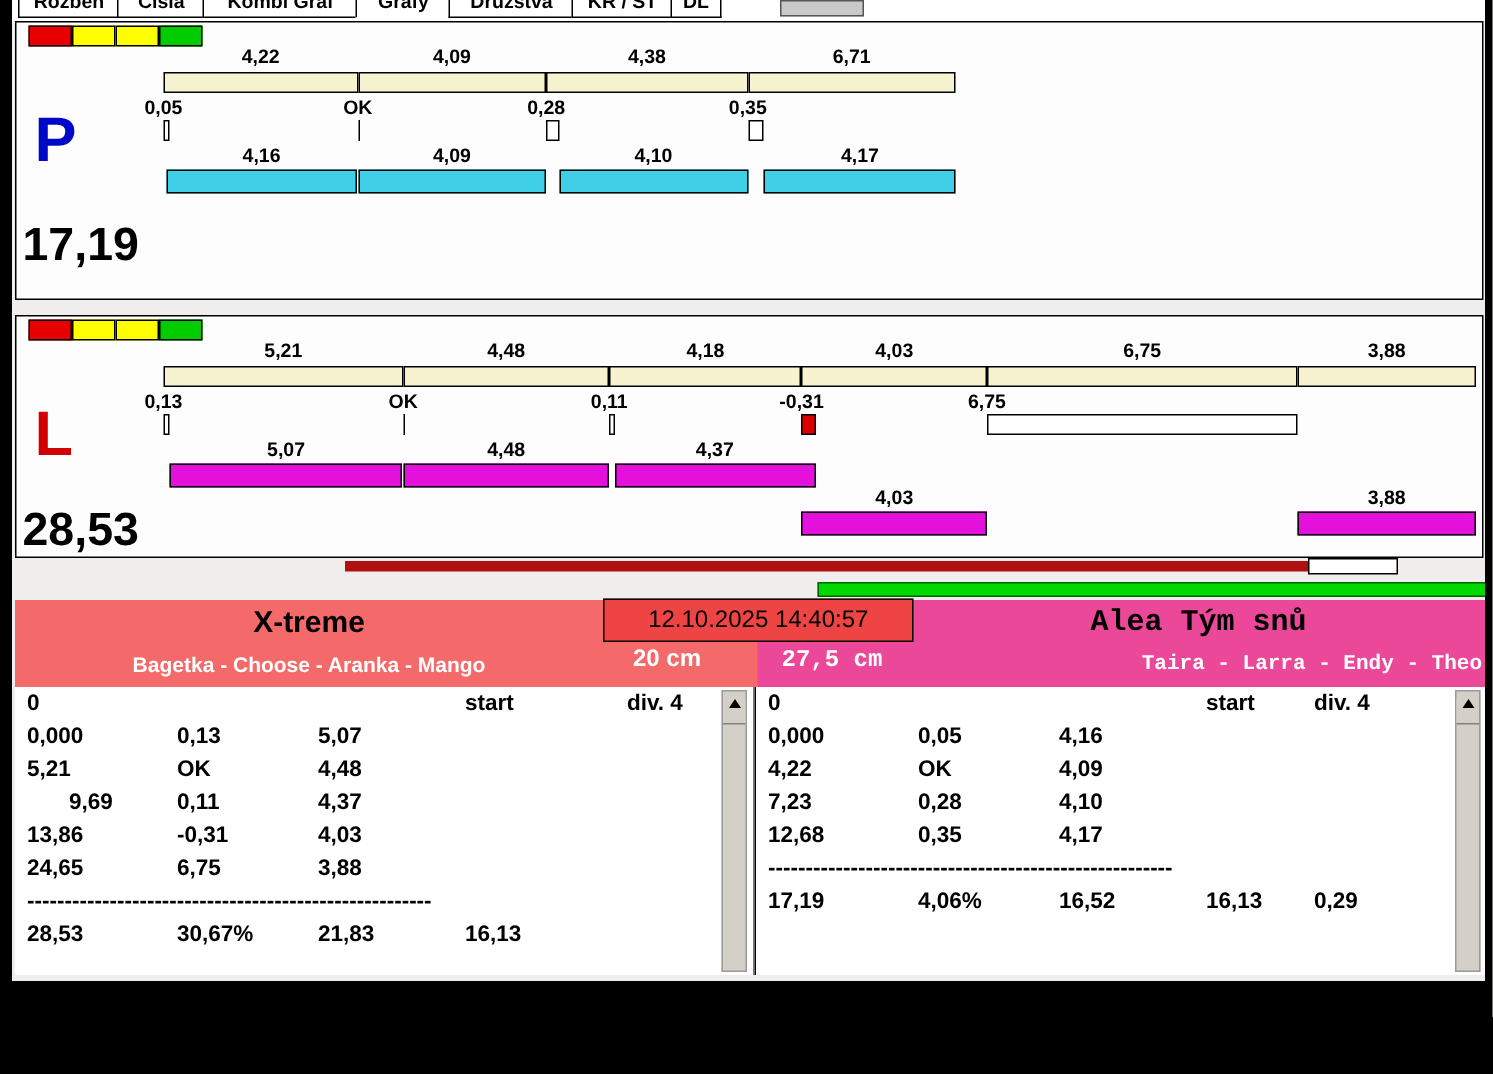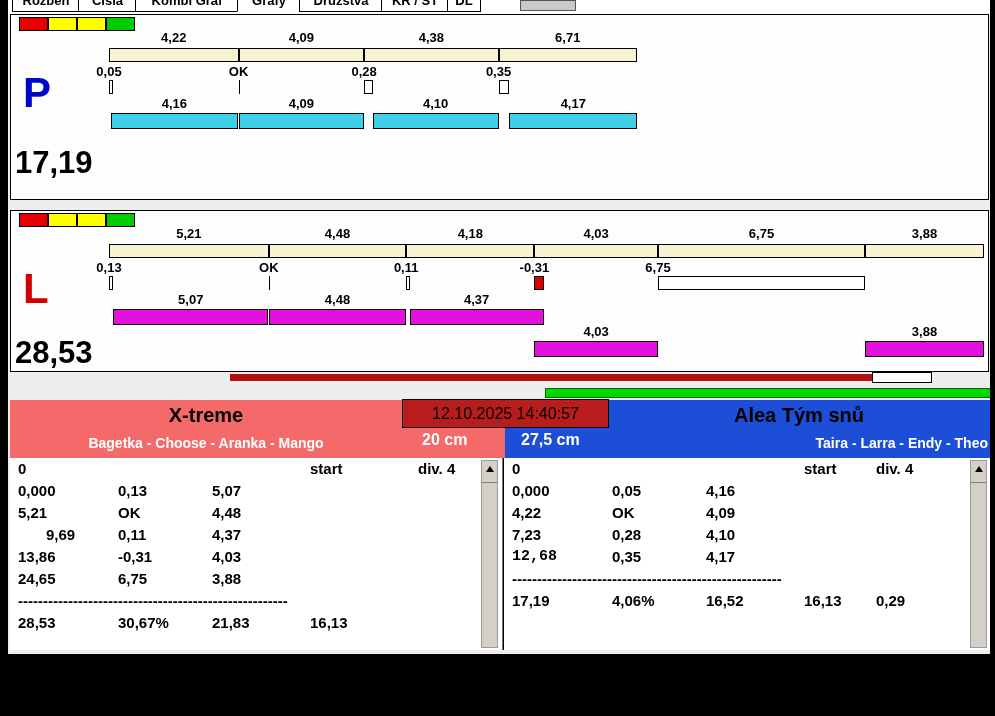"12.10.2025 14:40:57" .datetime { background: #b91c1c -> #ef4444 }
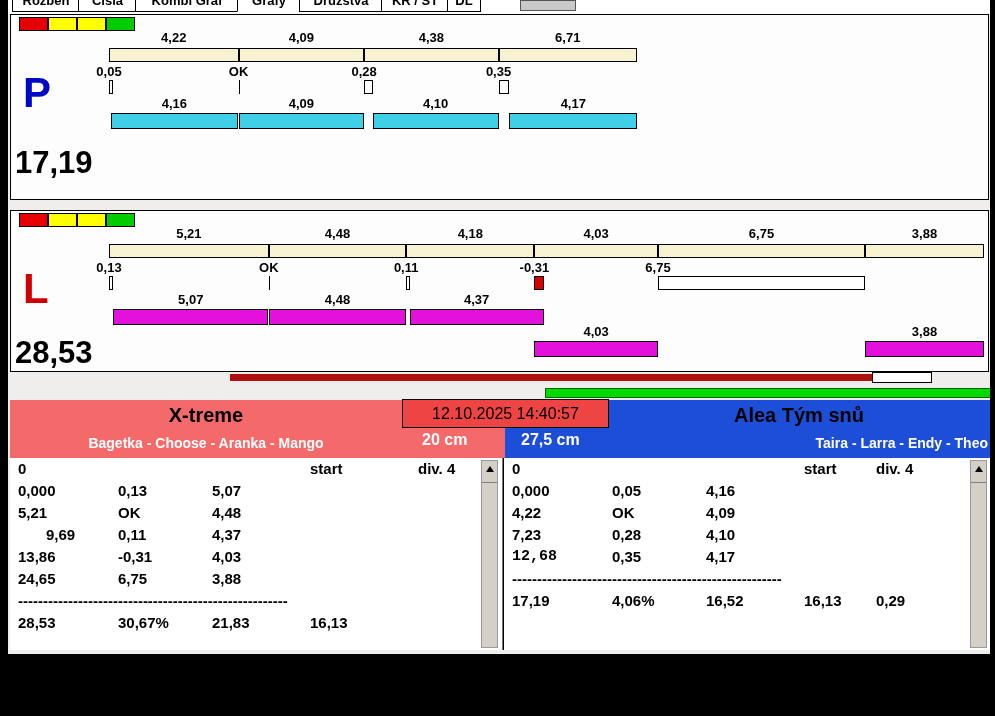"Alea Tým snů" div.team { background: #1d4ed8 -> #ec4899; font-family: none -> Liberation Mono, monospace }
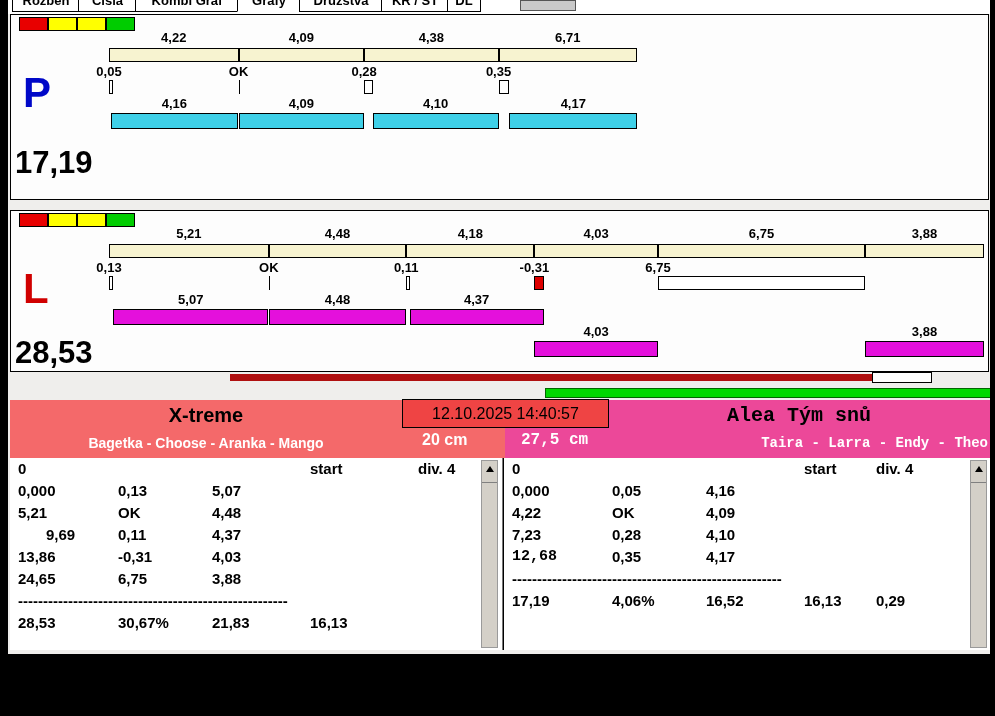"12,68" div.cell { font-family: Liberation Mono, monospace -> none }
